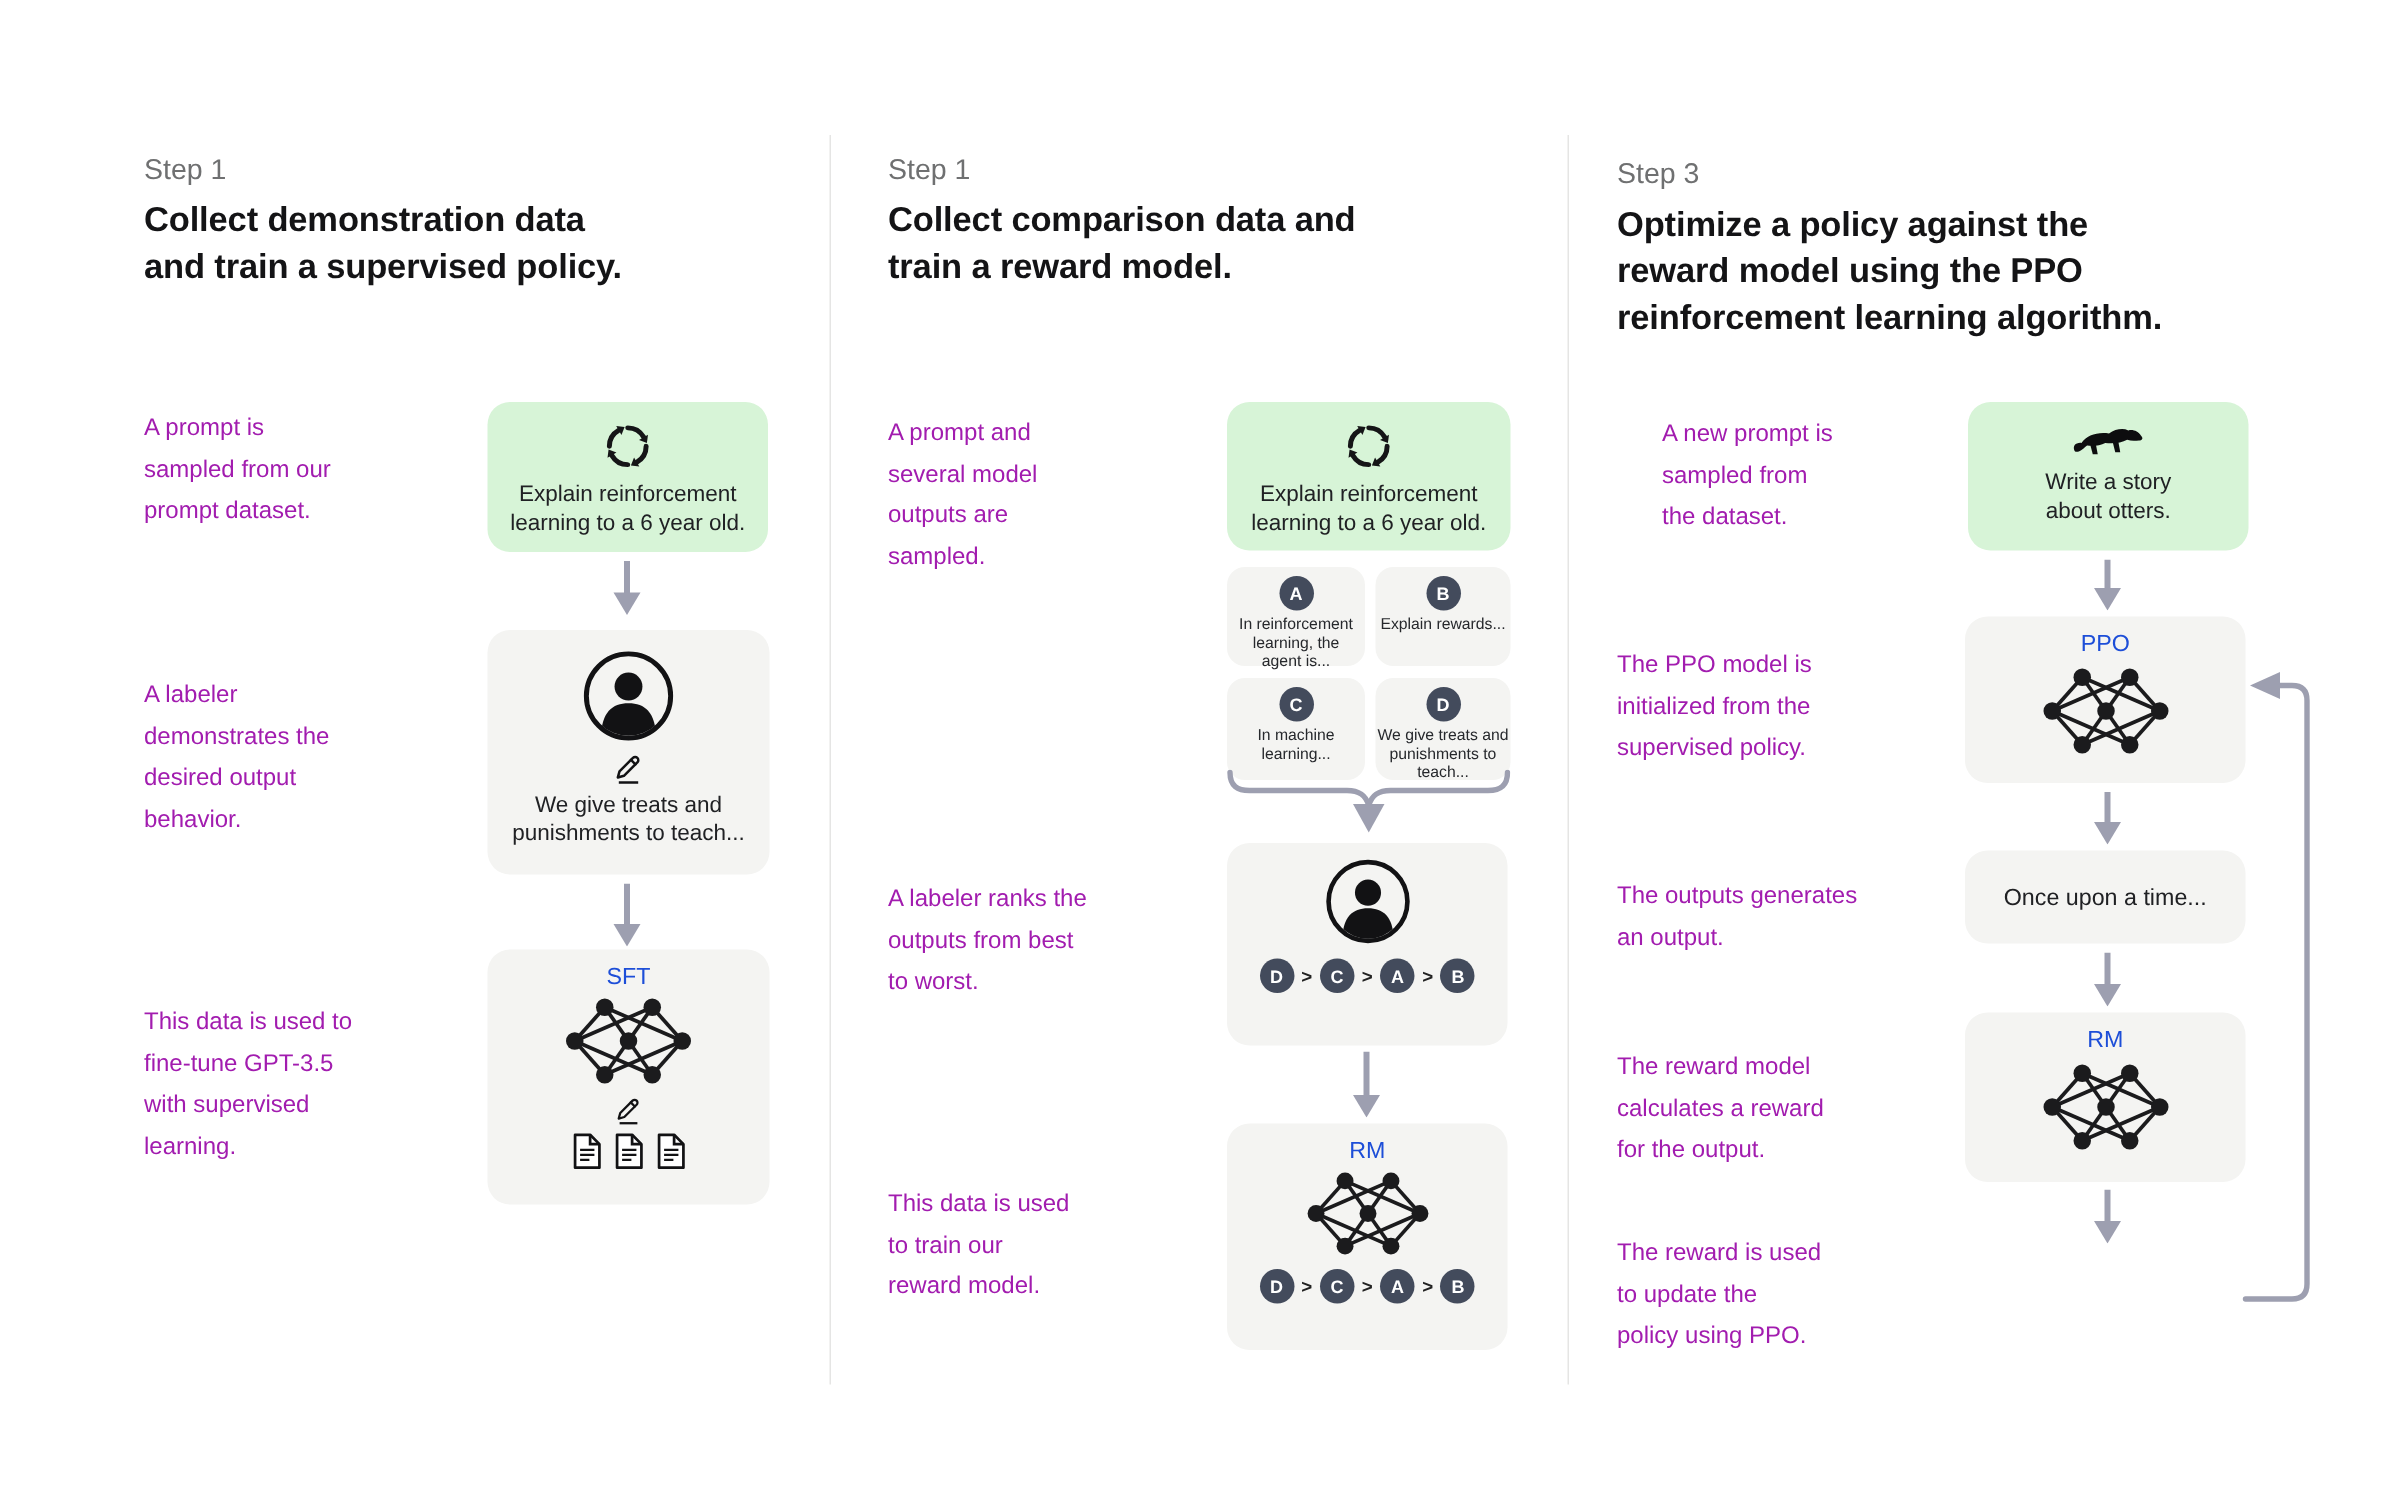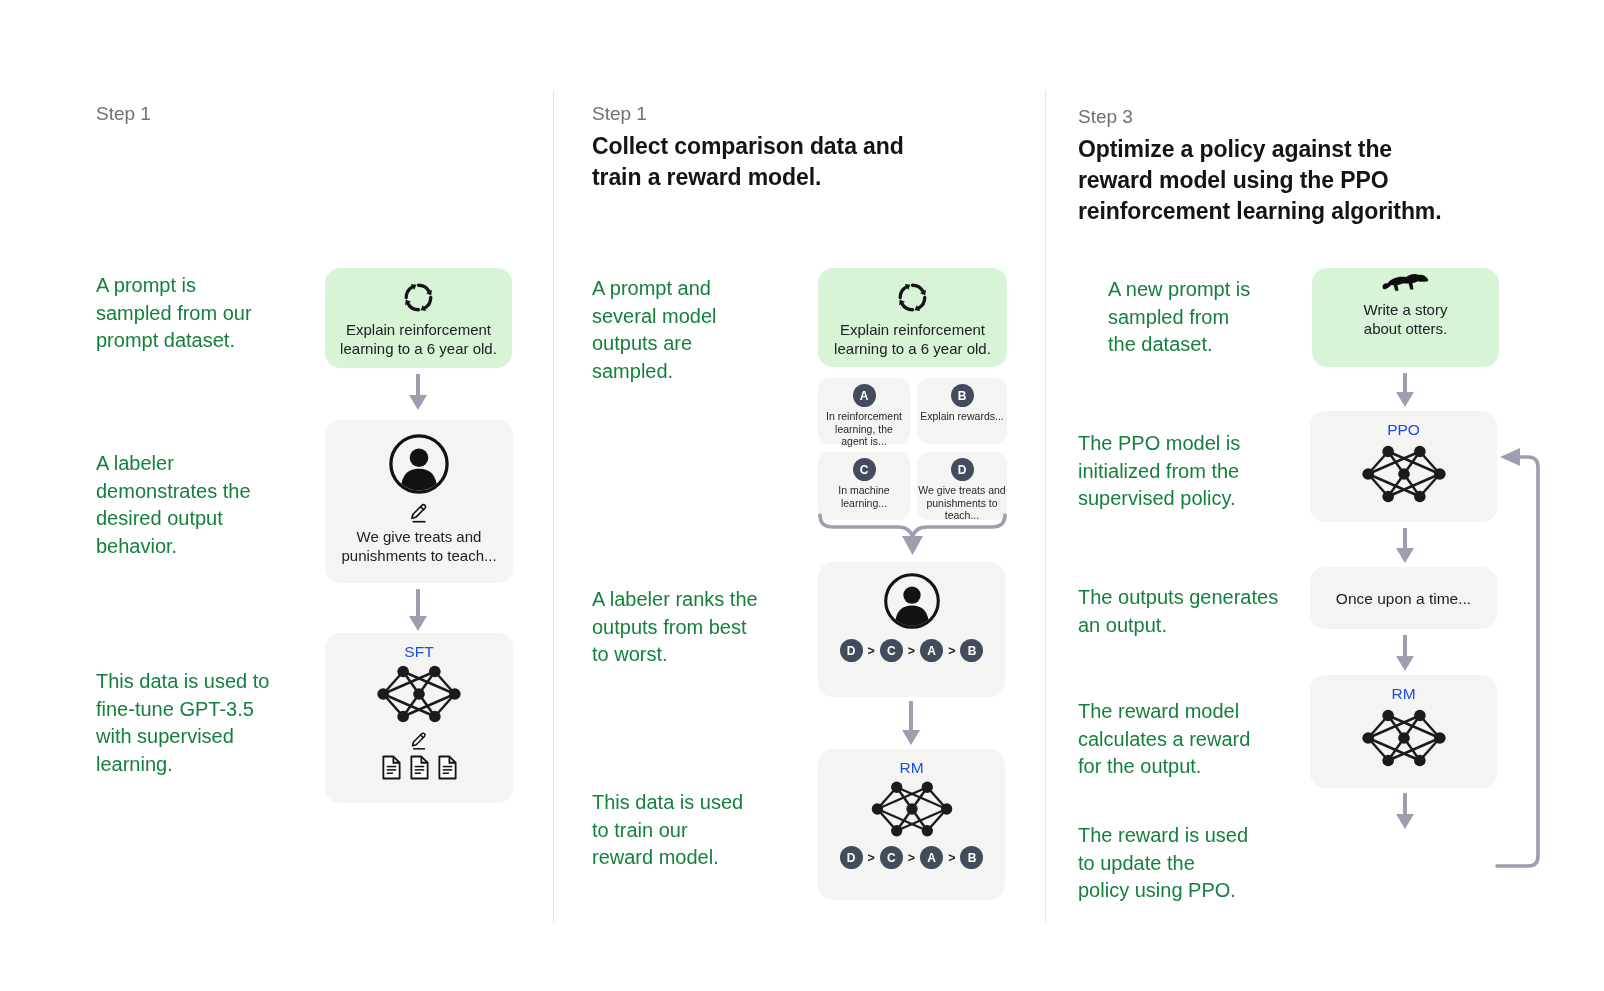"Collect demonstration data" div.abs { html: none -> <div>Collect demonstration data and train a supervised policy.</div> }
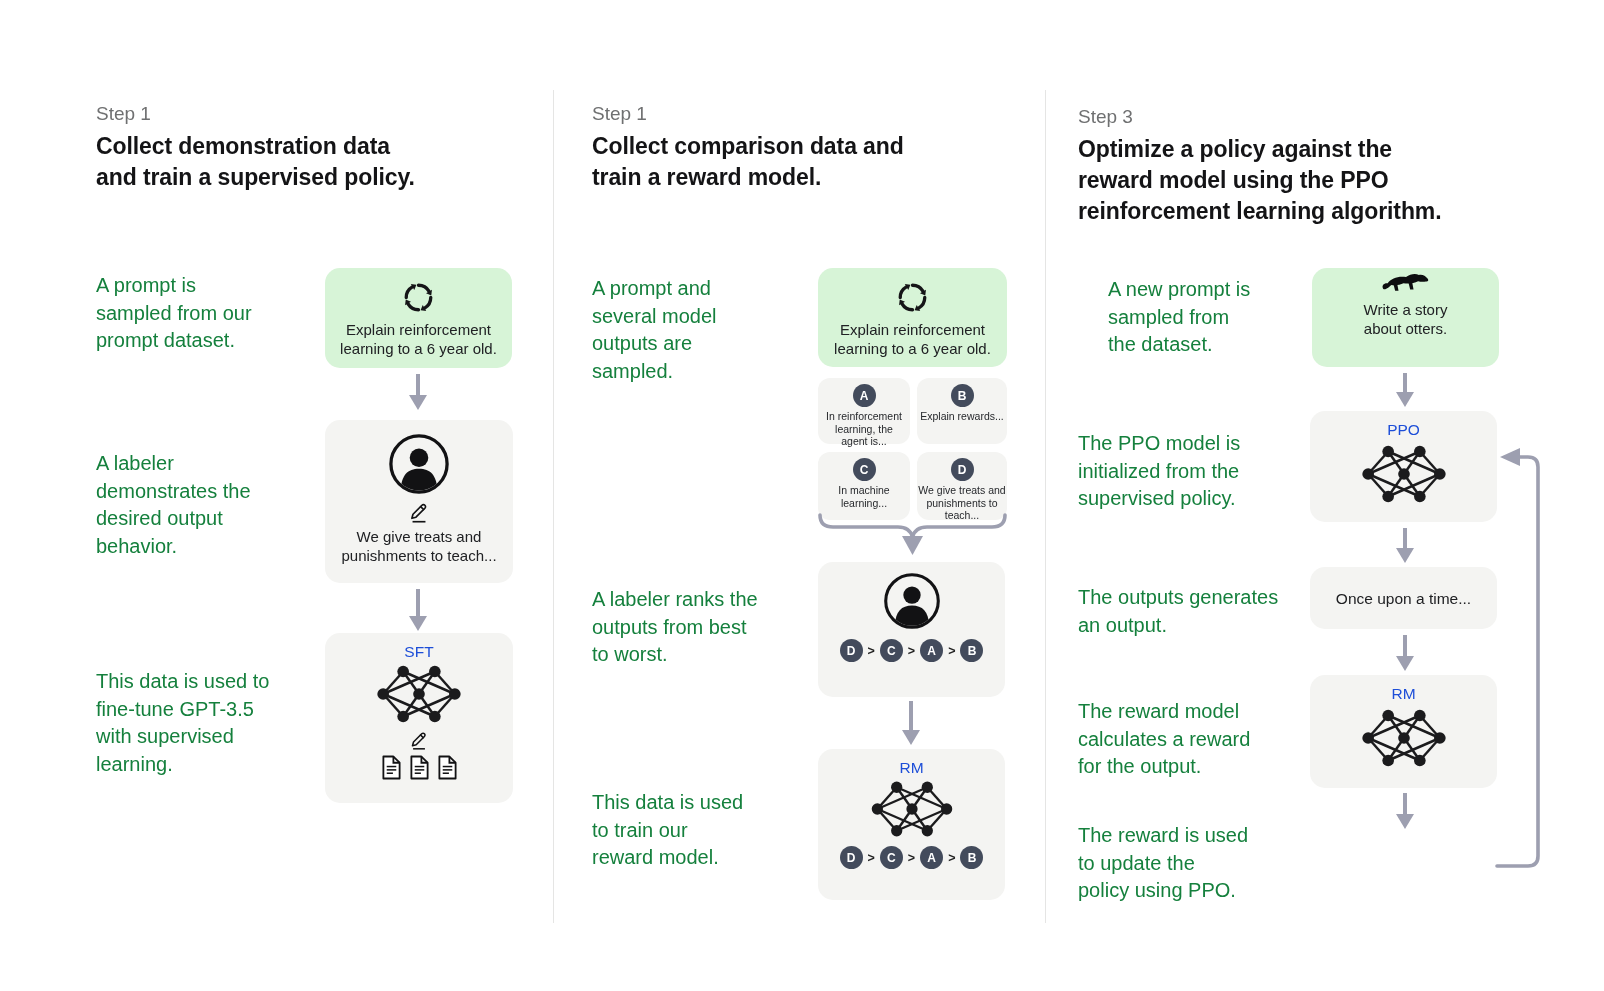"A prompt is" .body { color: #15803d -> #a21caf; font-size: 20px -> 16px }
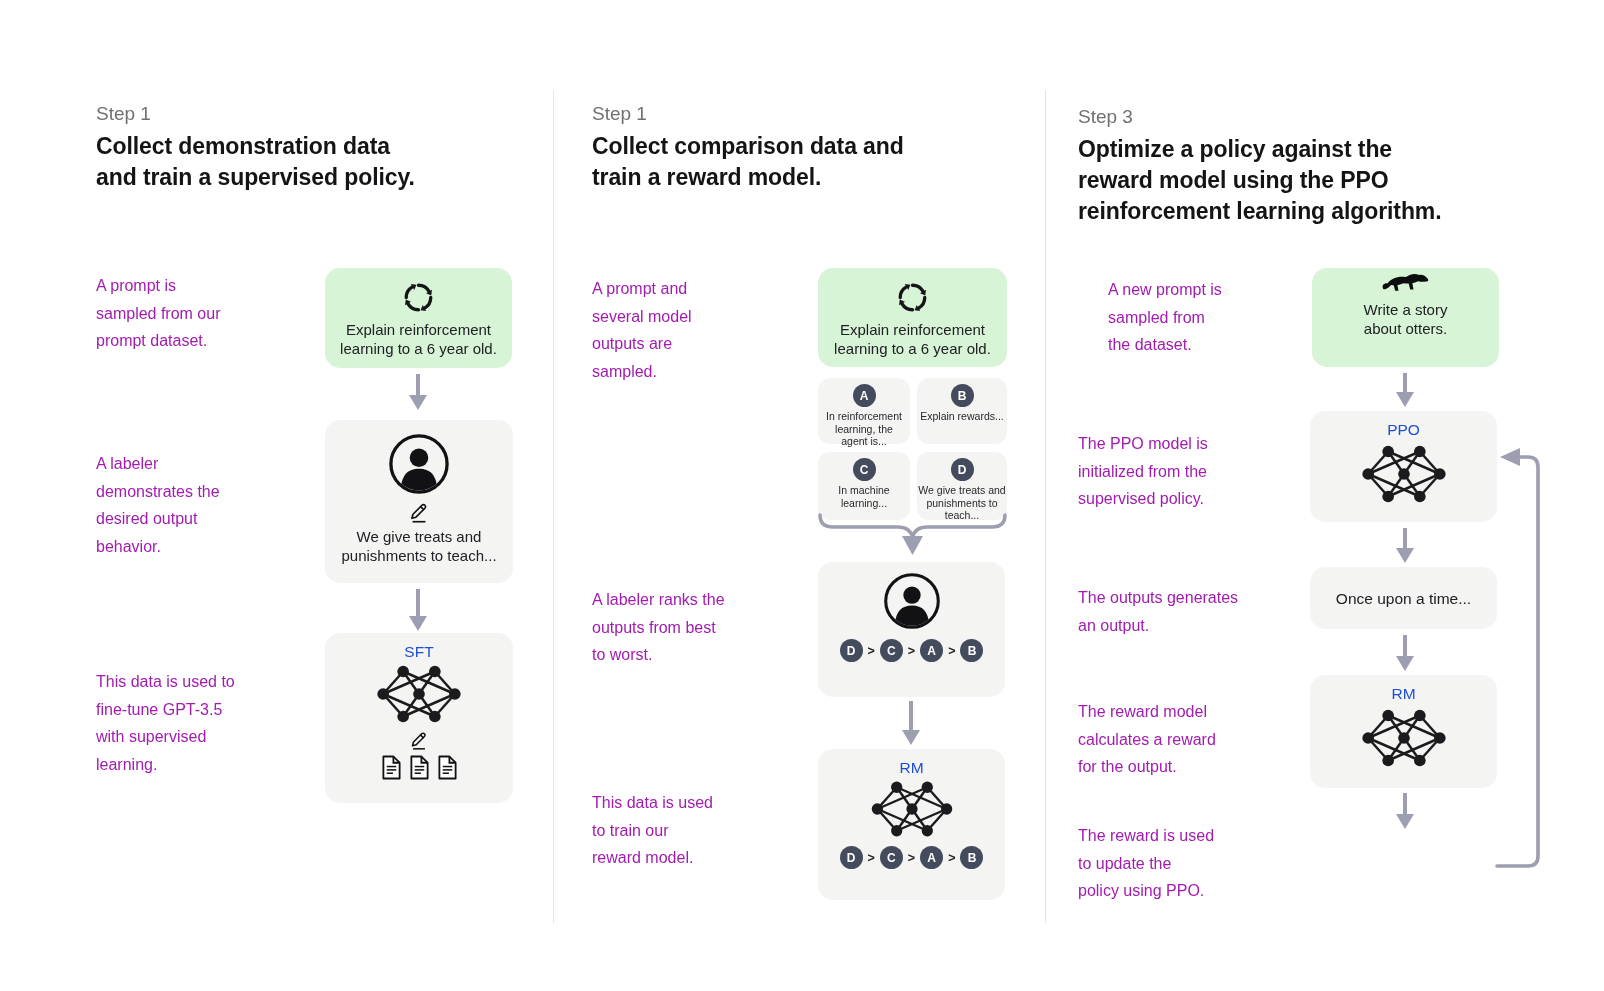"Write a story" div.gbox { padding-top: 1px -> 13px }
